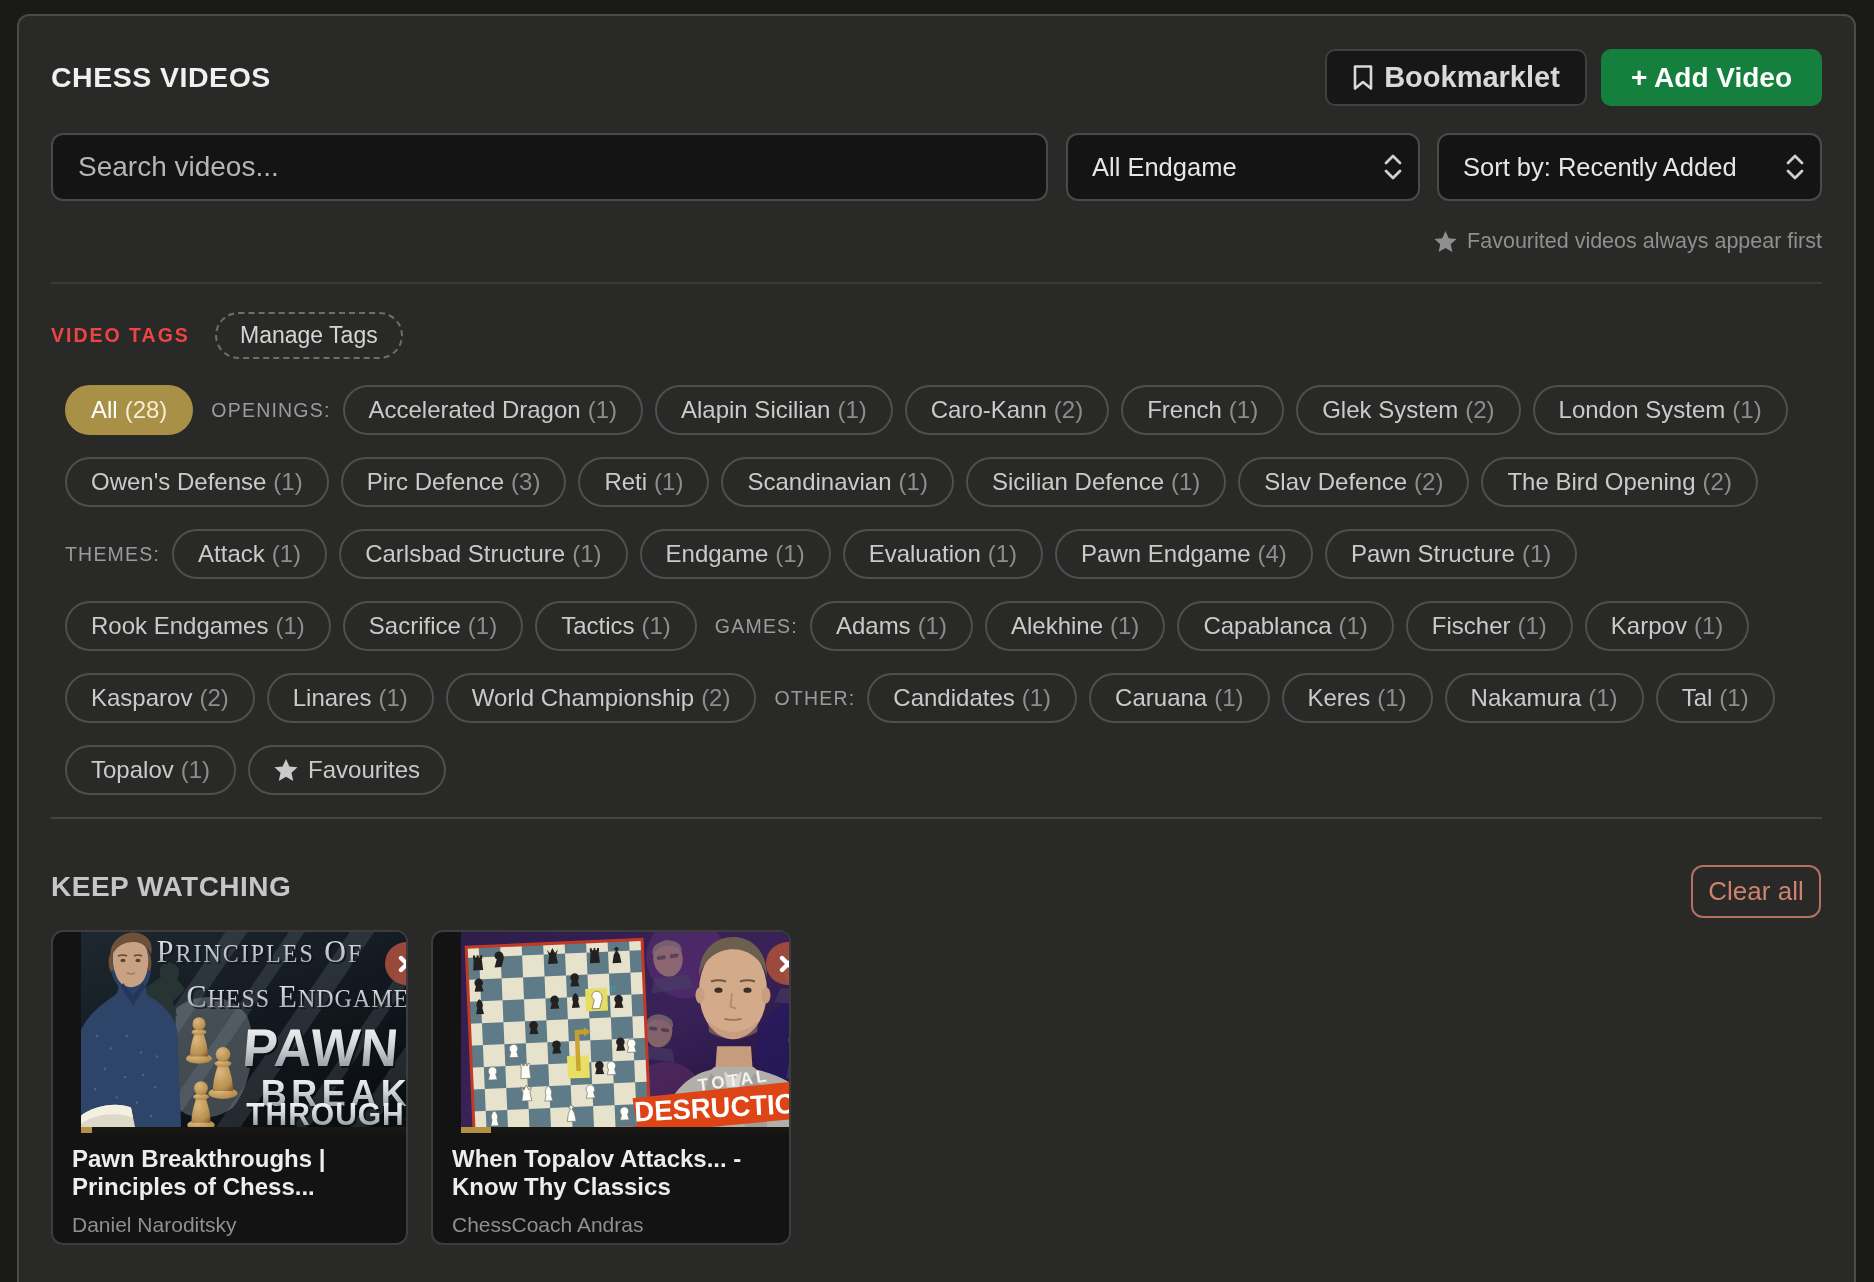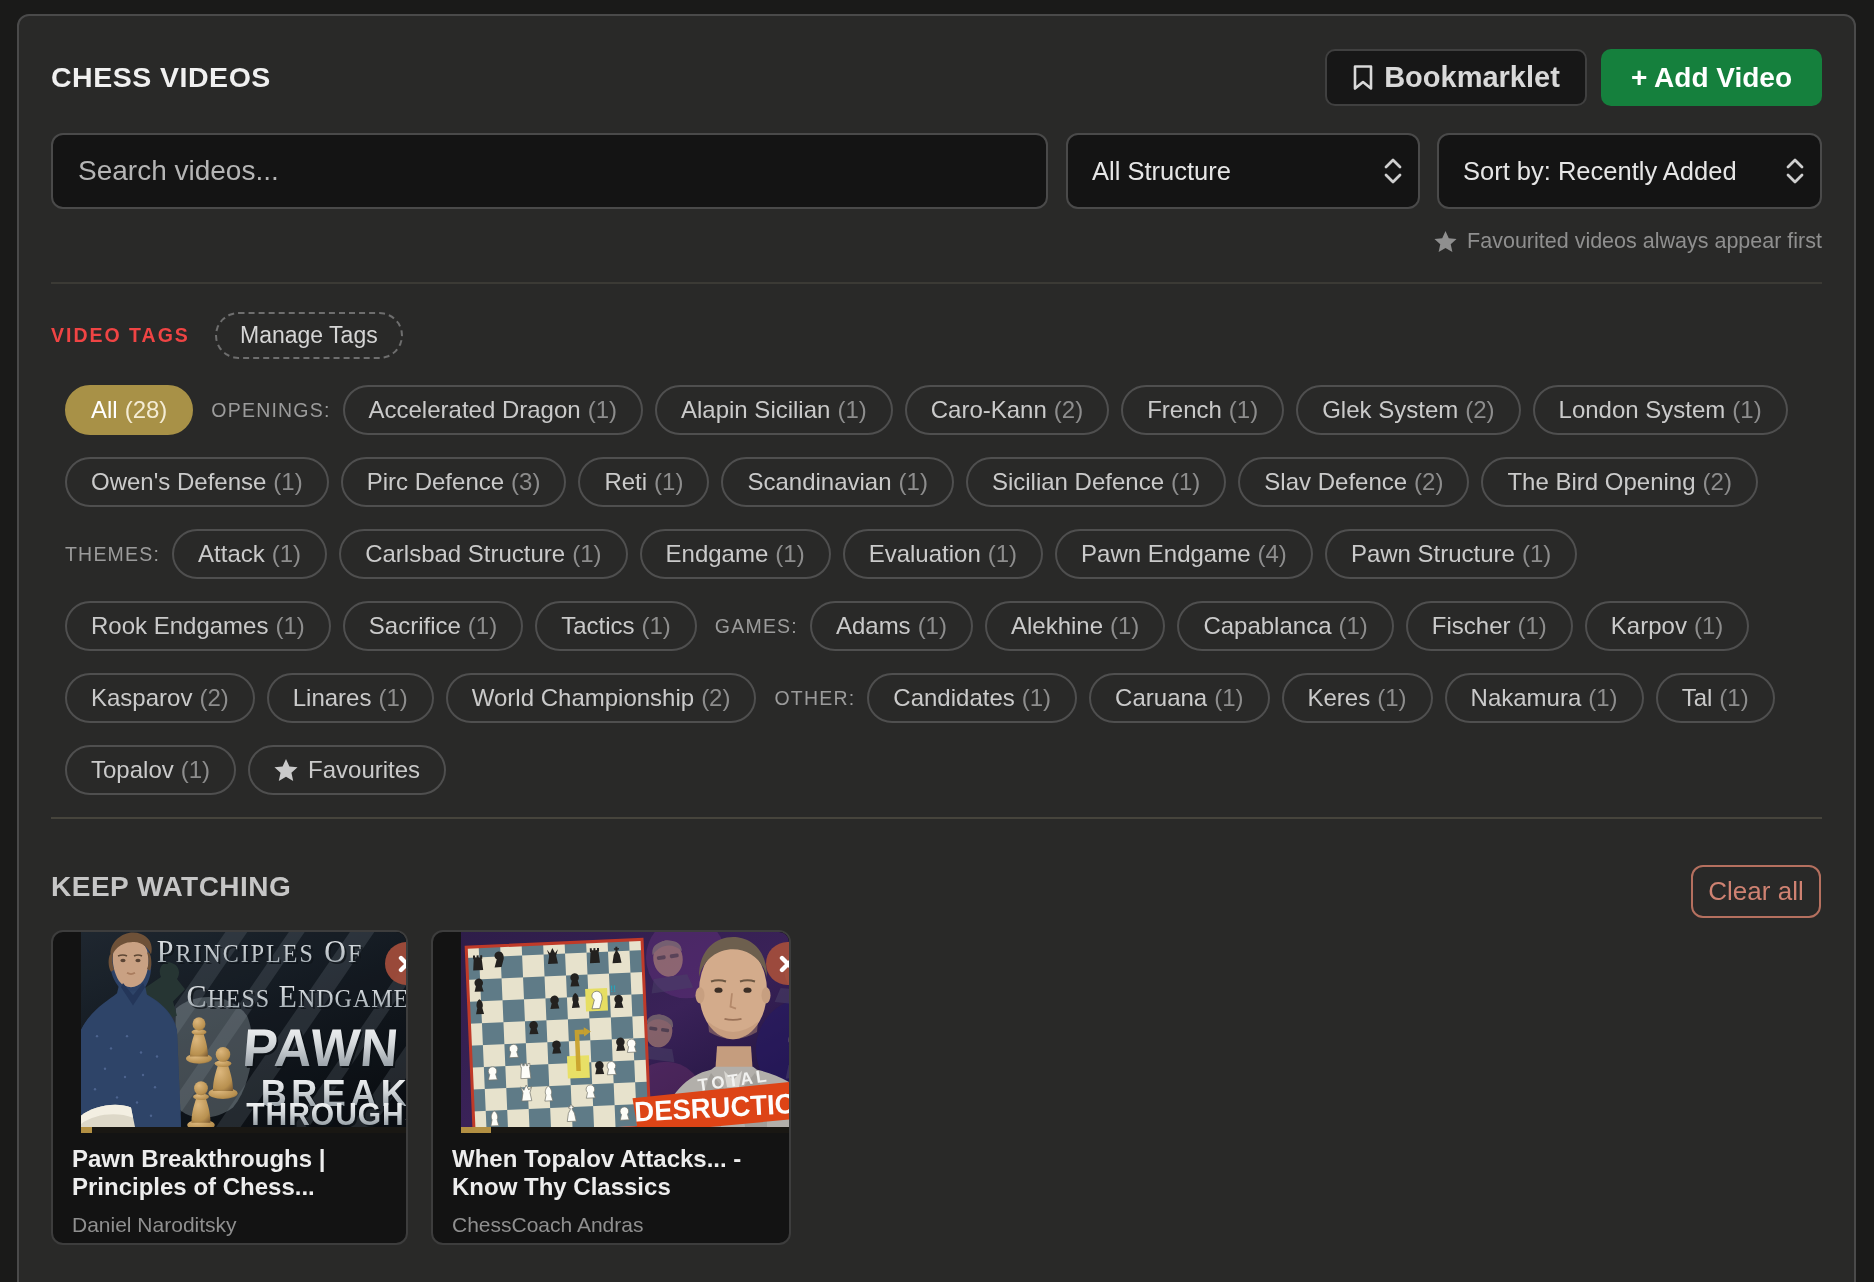"Search videos..." .input { height: 76px -> 68px }
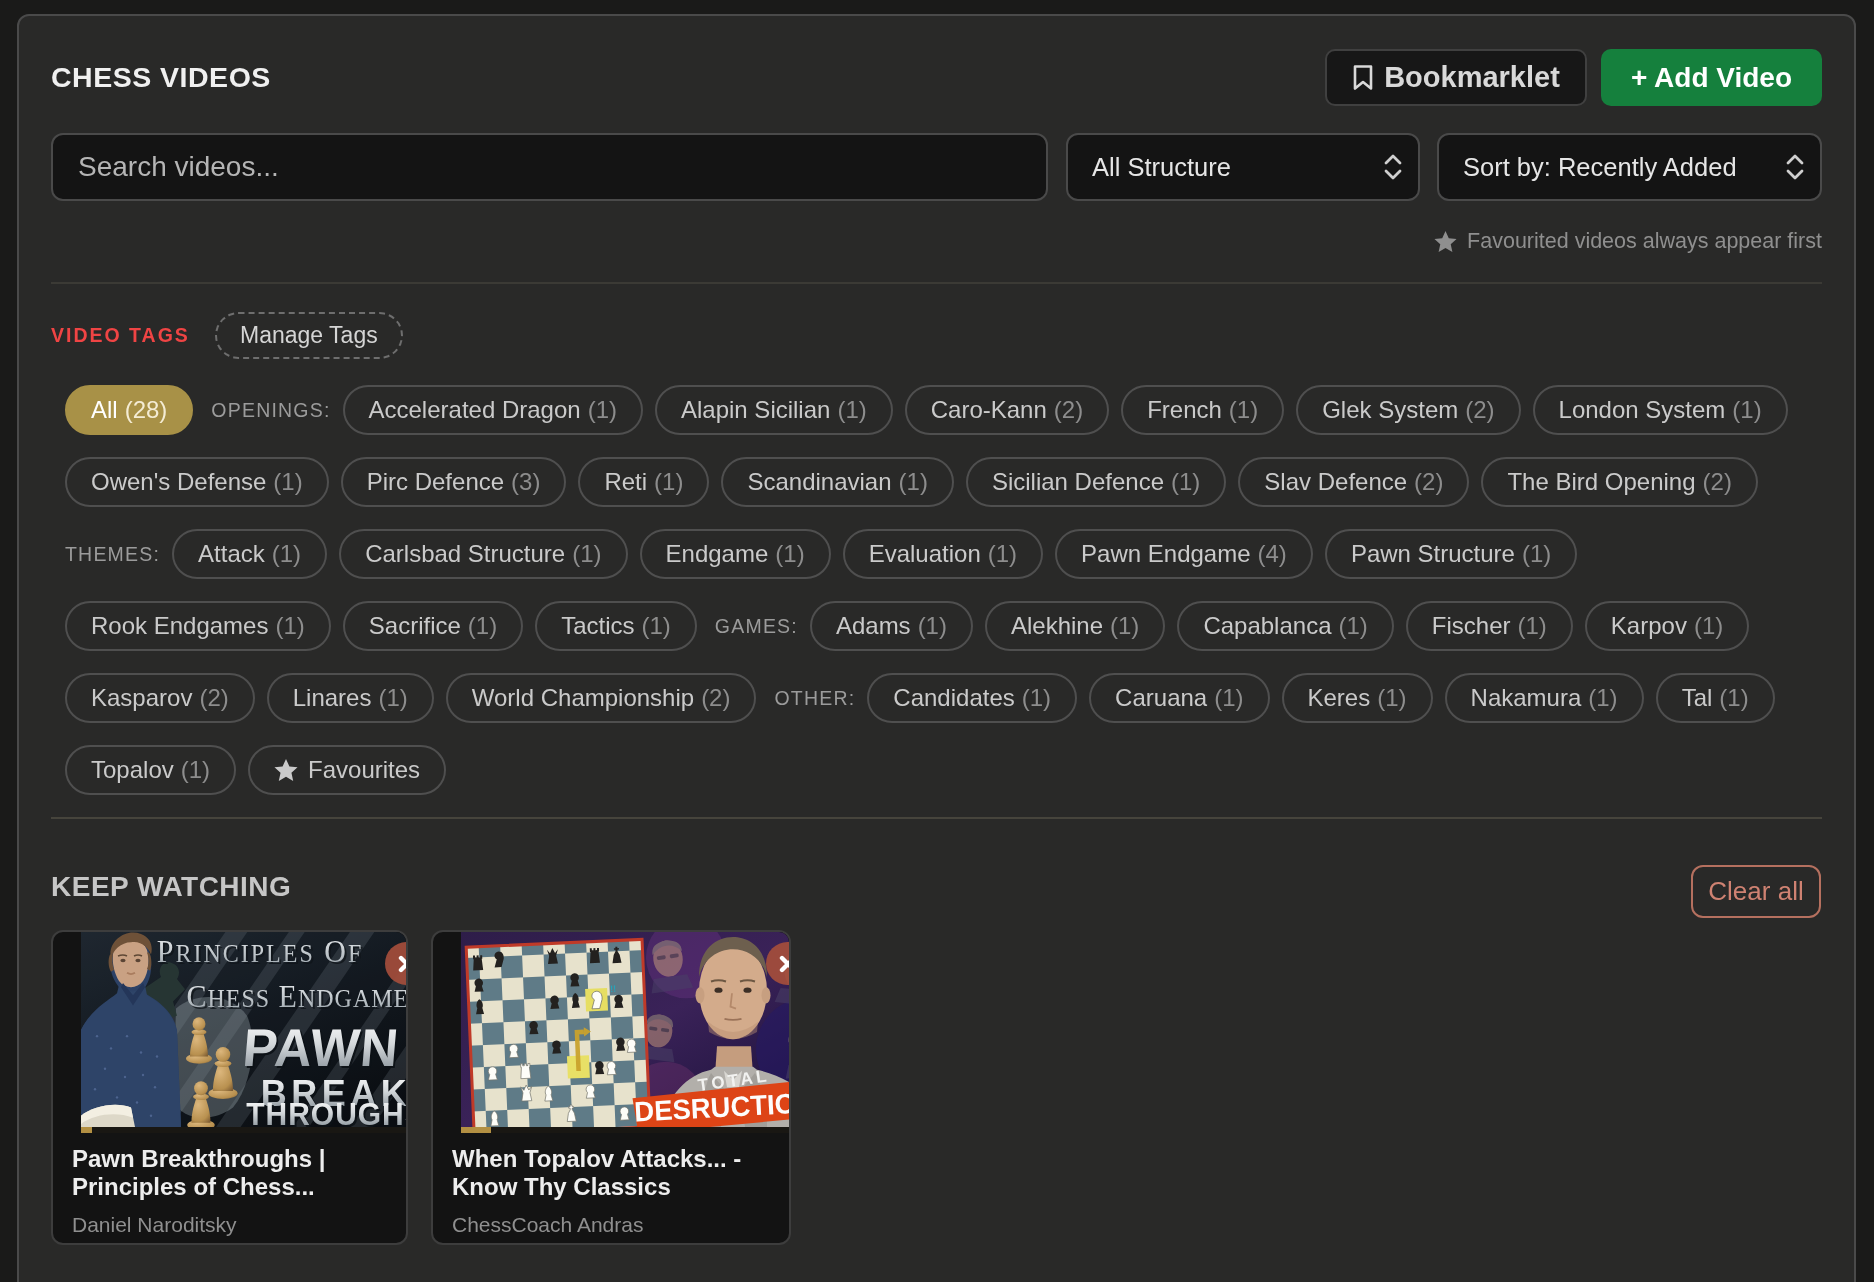"All Structure" span { text: Structure -> Endgame }
